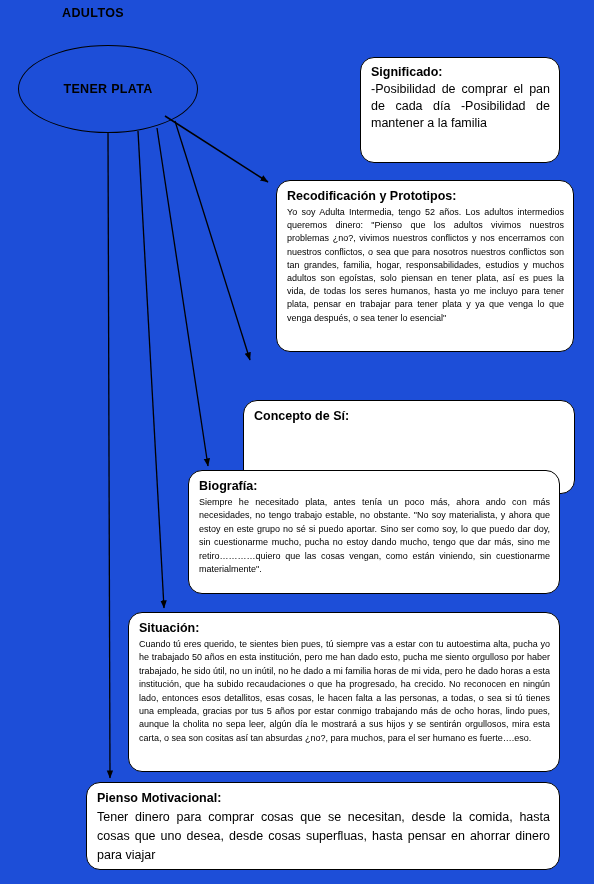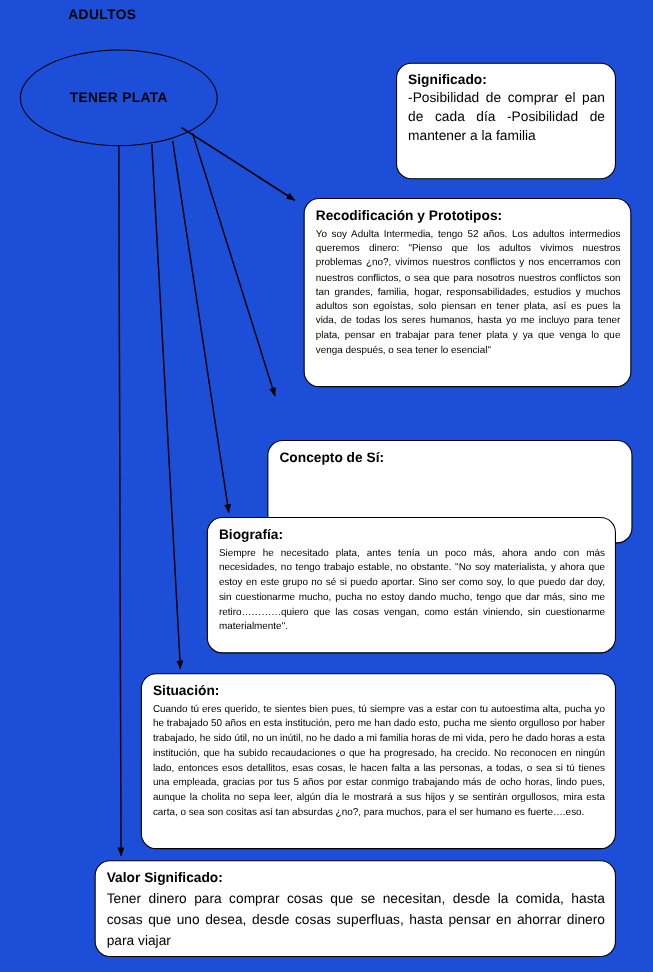"Valor Significado:" span.node-title { text: Valor Significado -> Pienso Motivacional }
